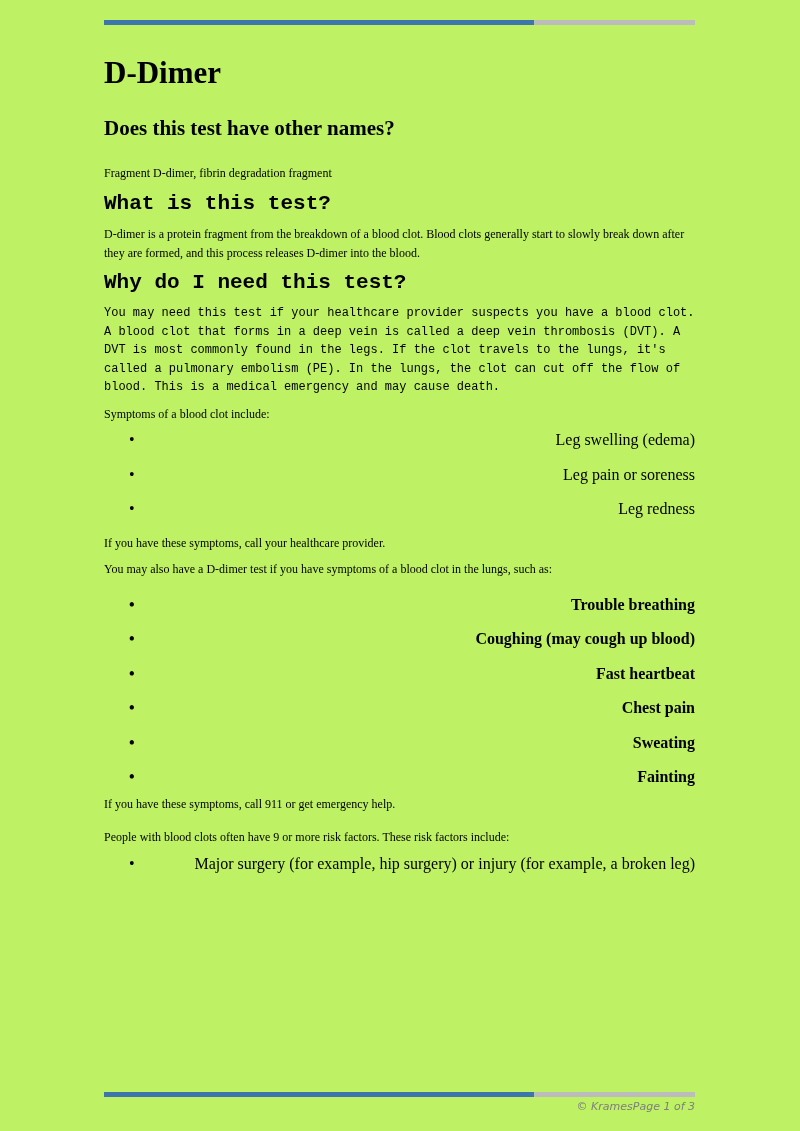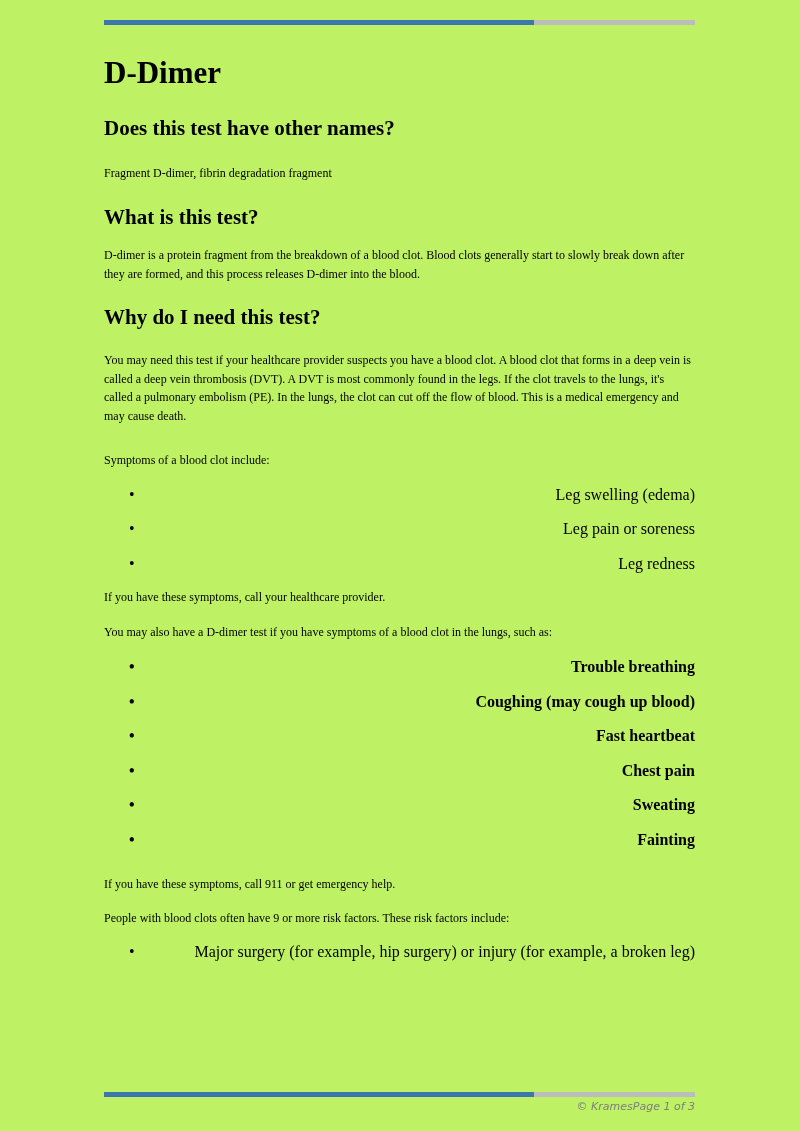"What is this test?" .mt20 { font-family: none -> Liberation Mono, monospace; margin-top: 21px -> 8px }
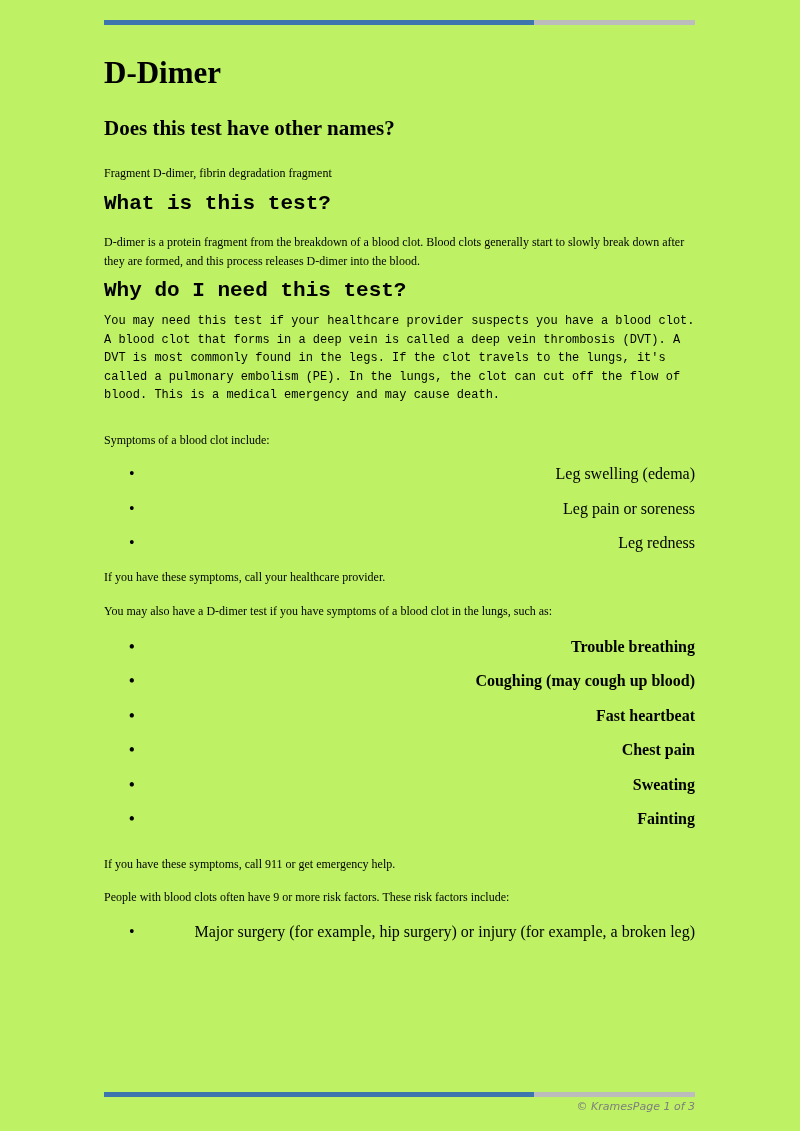"D-dimer is a protein fragment" .mt16 { margin-top: 16px -> 8px }
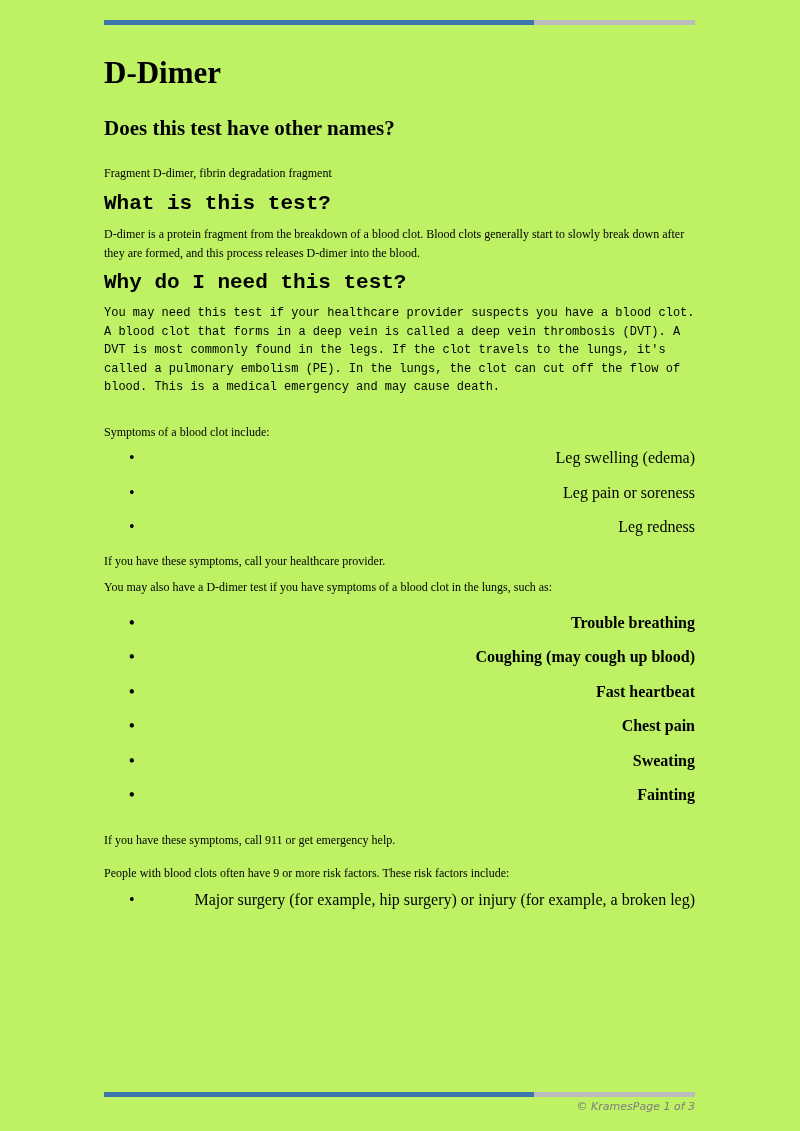"Symptoms of a blood clot" .mt14 { margin-top: 26px -> 8px }
